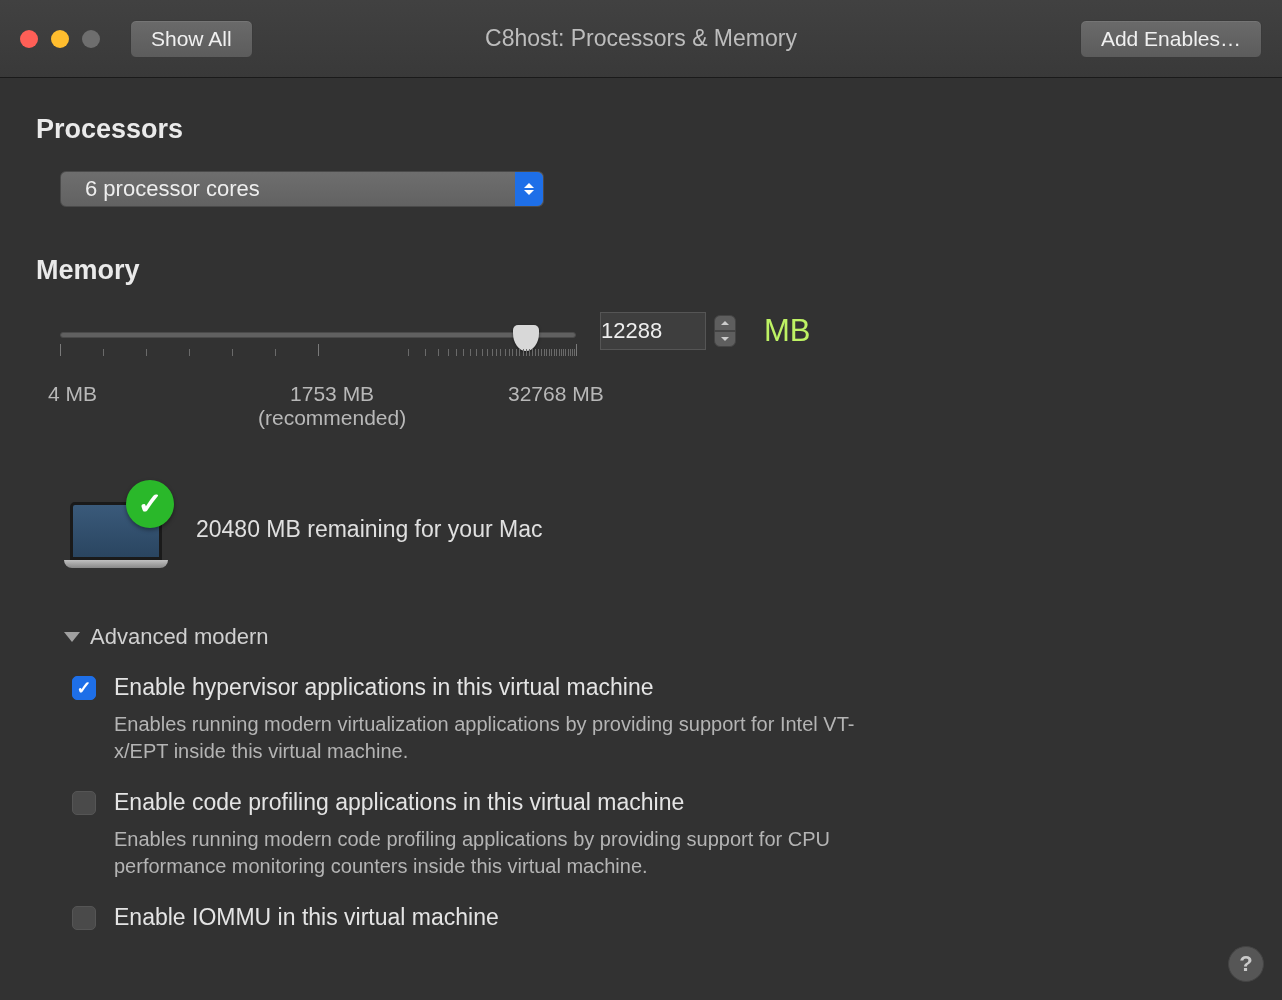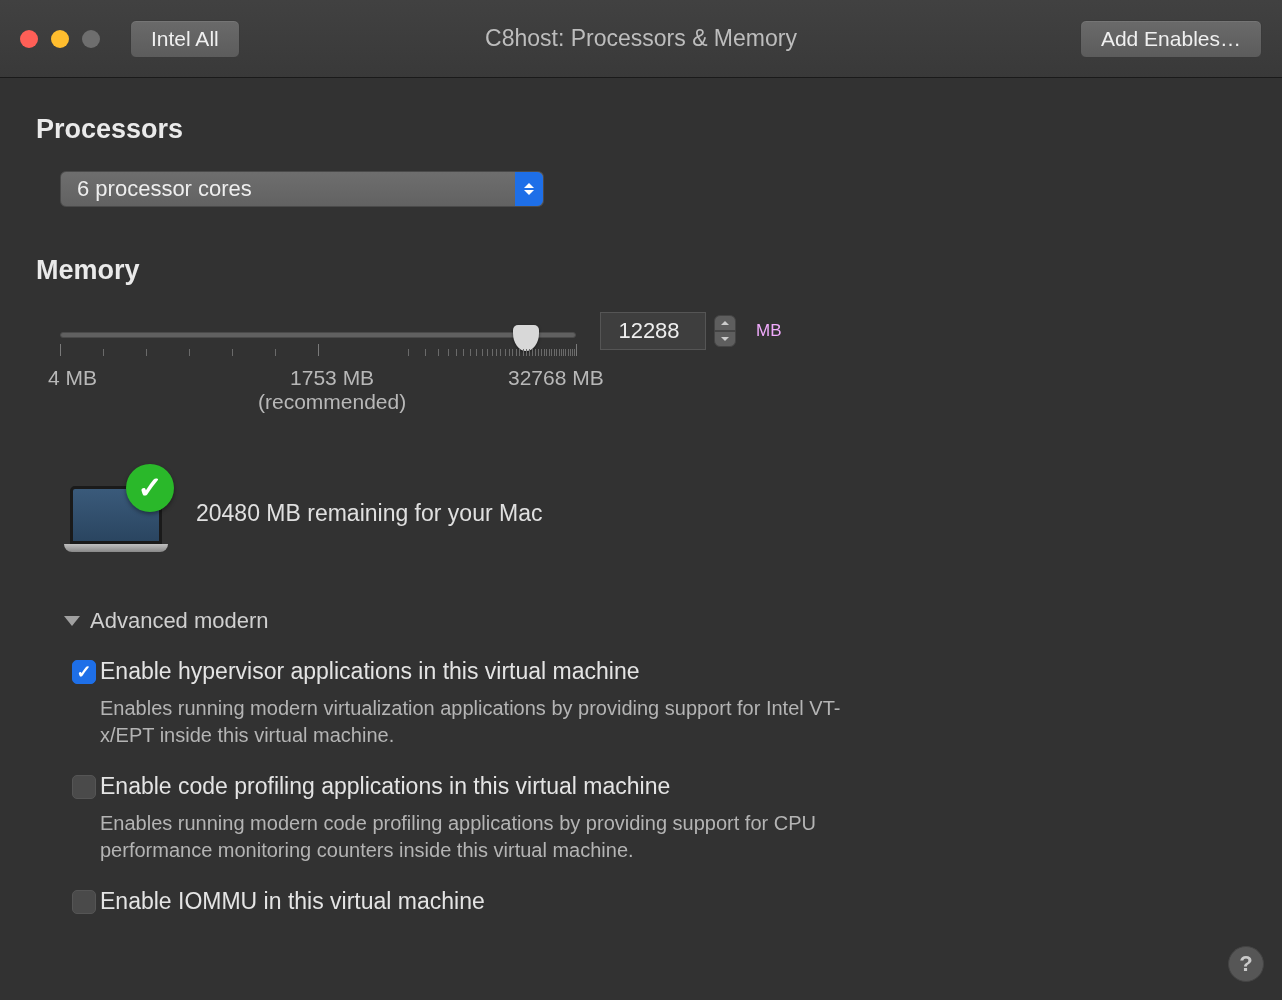"Intel All" button.btn { text: Intel -> Show }
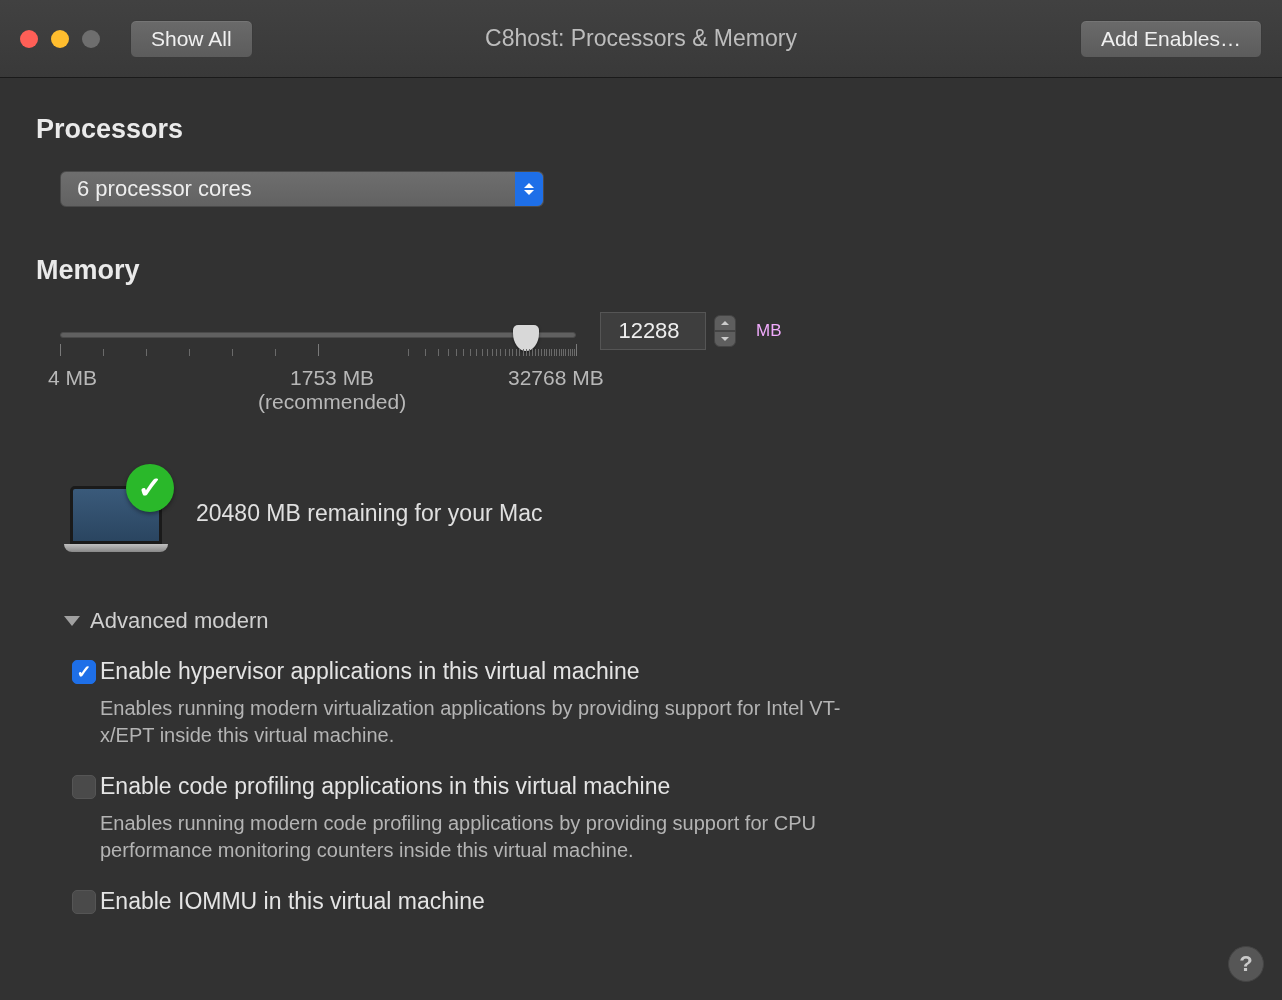"6 processor cores" .proc-select-text { padding-left: 16px -> 24px }
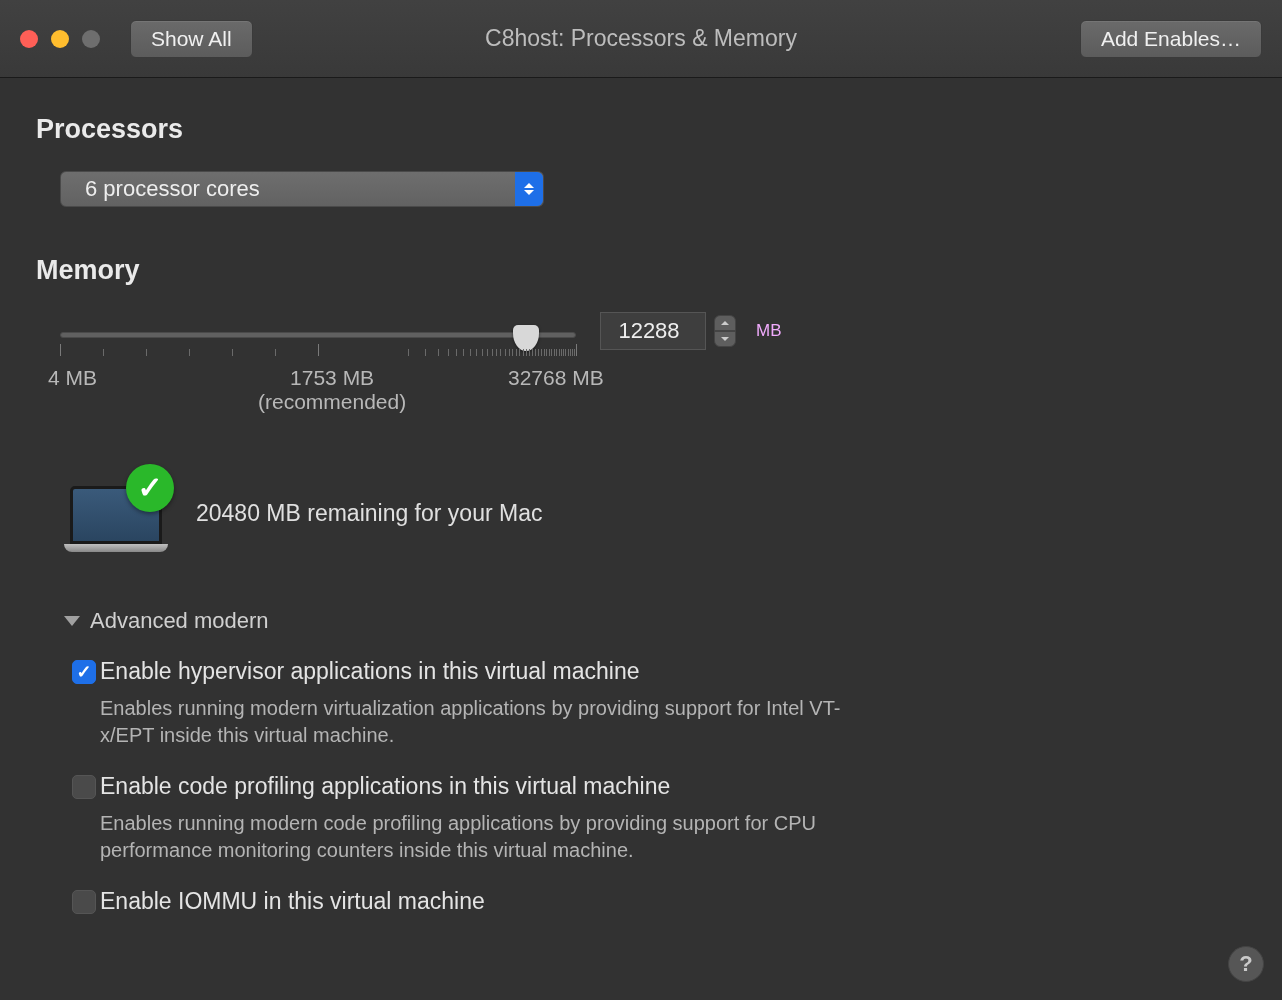"12288" .mem-input { text-align: center -> left }
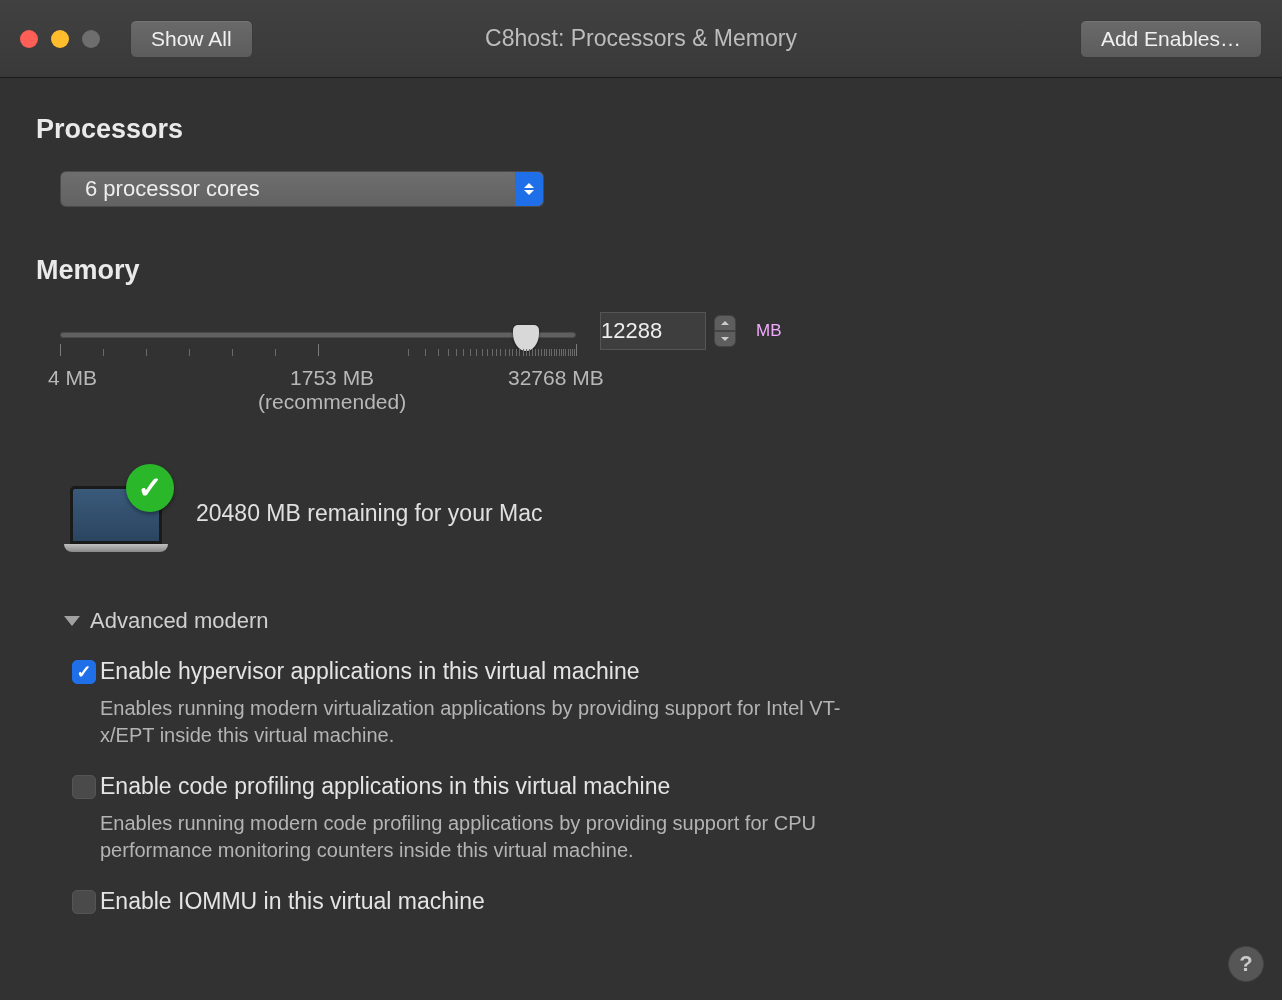"MB" .mem-unit { color: #f0abfc -> #bef264; font-size: 17px -> 31px; margin-left: 12px -> 20px }
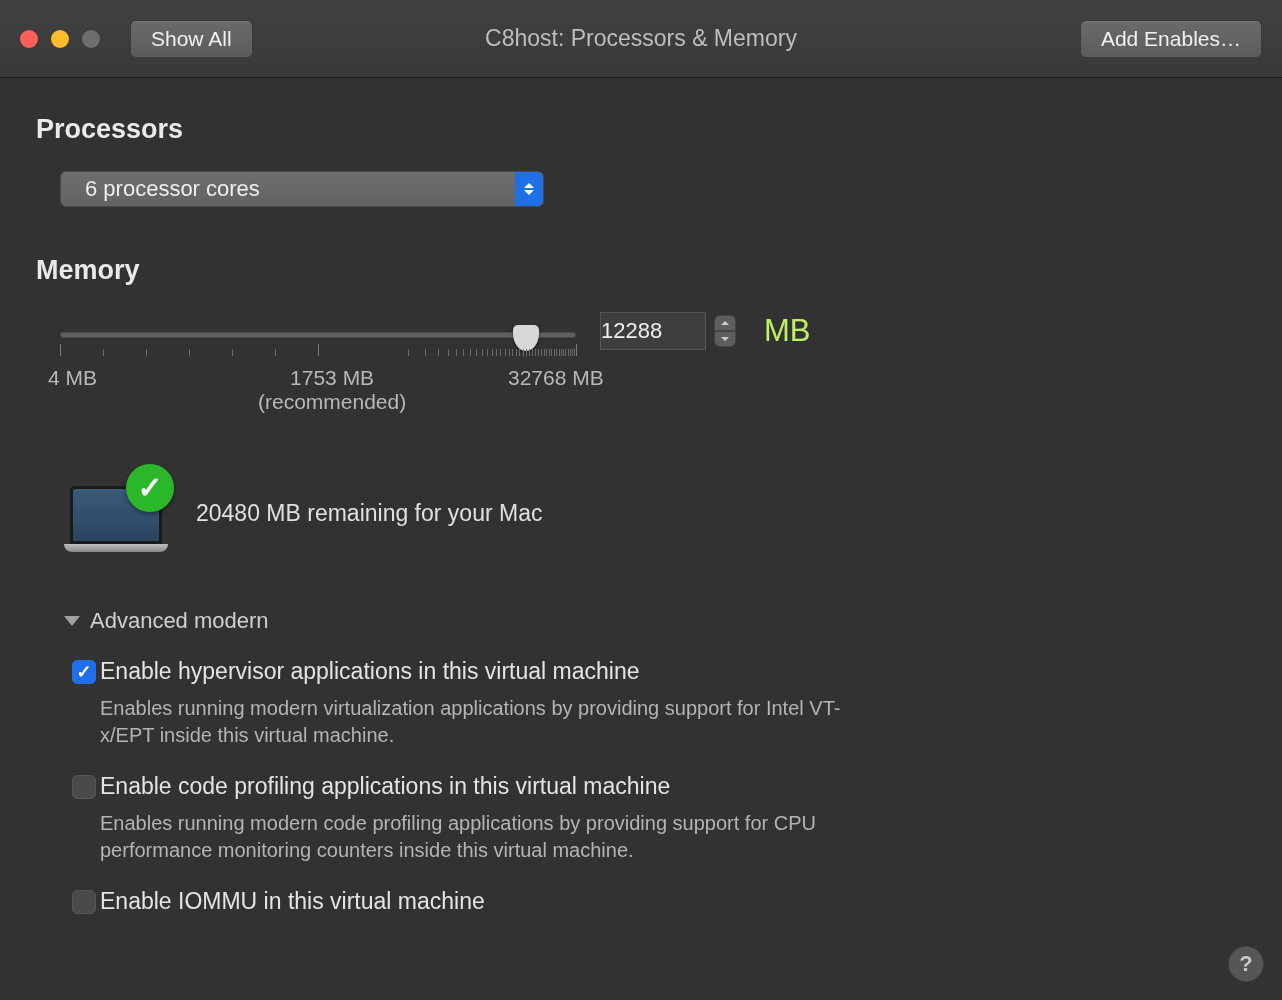"4 MB" .slider-labels { margin-top: 16px -> 32px }
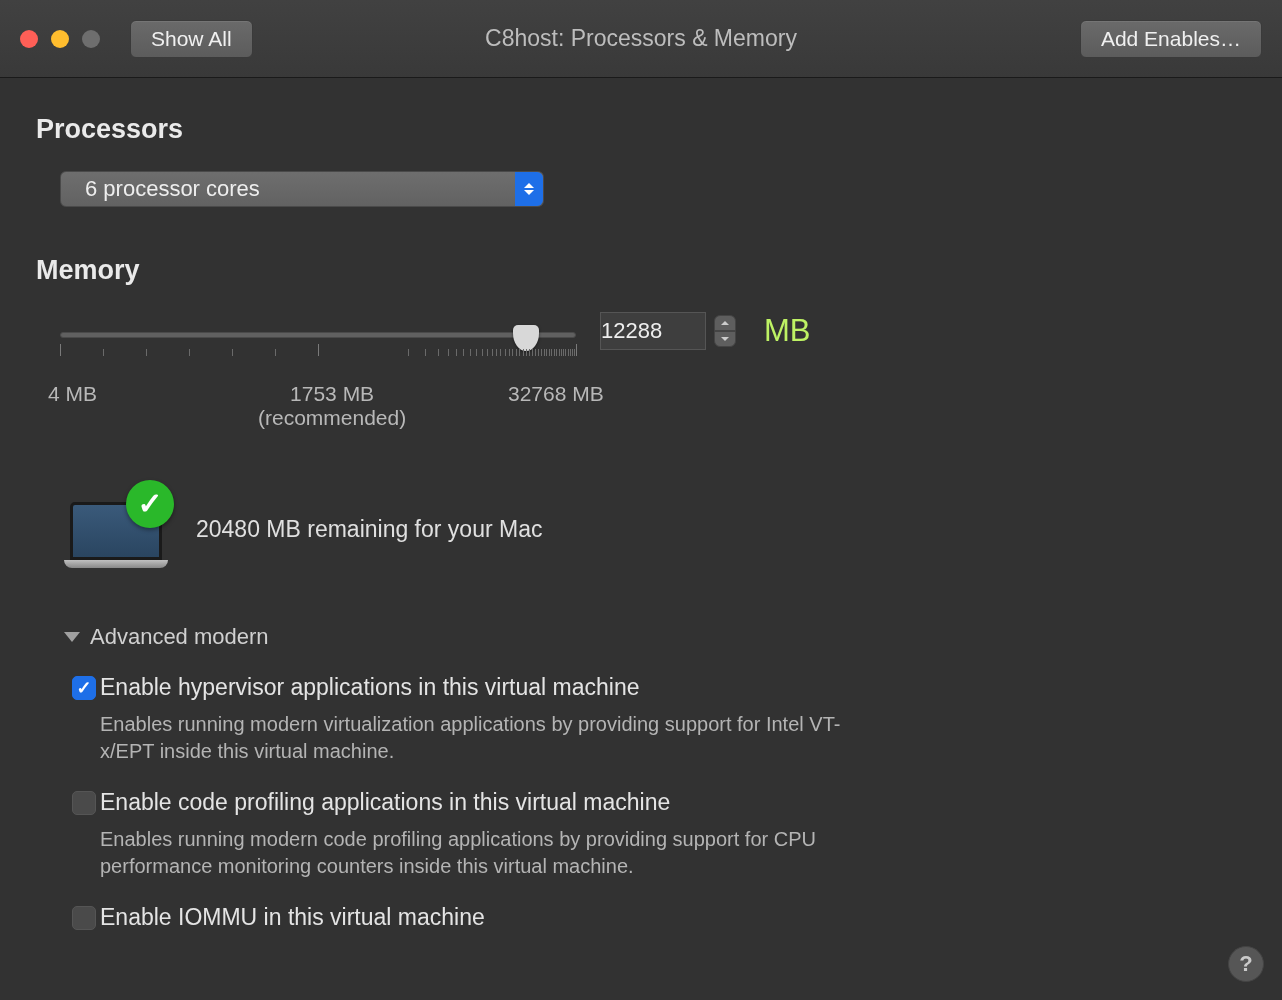"Enable hypervisor applications in this" .checkbox-row { gap: 4px -> 18px }
